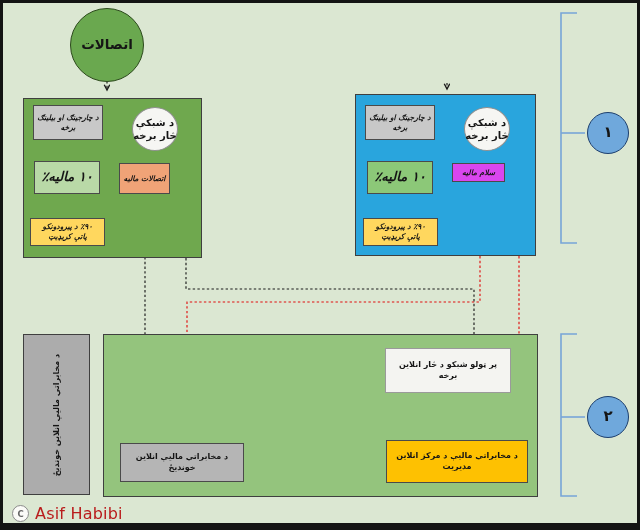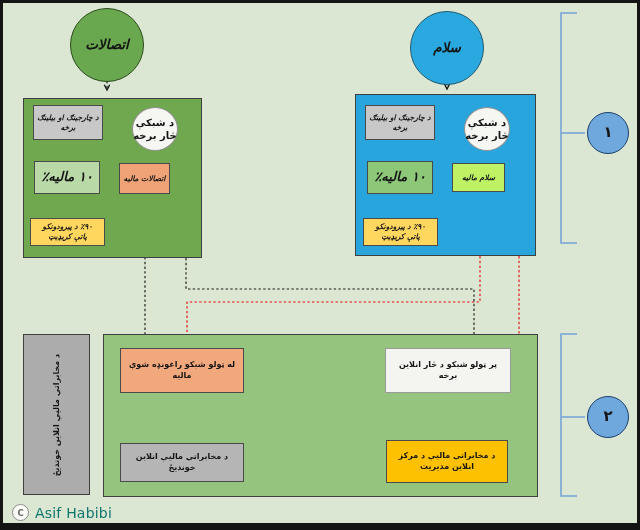"اتصالات" .entity { font-style: italic -> none }
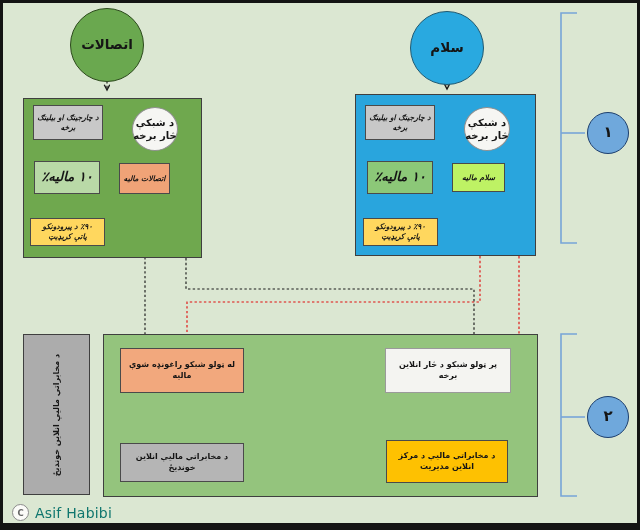"سلام" div.abs { html: <div> <span>سلام</span> </div> -> none }
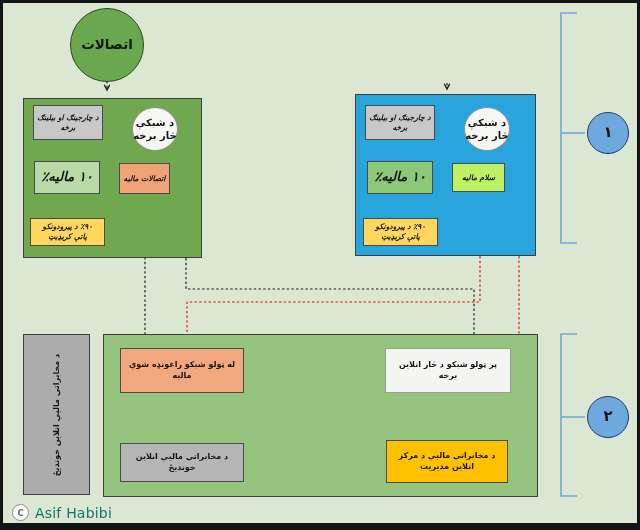"سلام ماليه" div.abs { background: #bef264 -> #d946ef; height: 29px -> 19px }
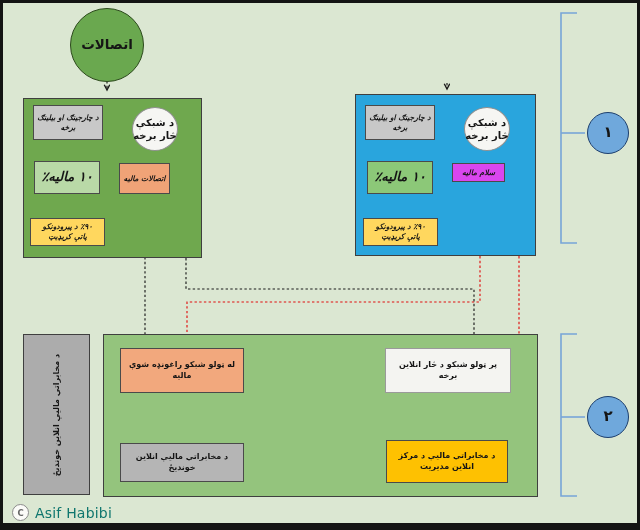"له ټولو شبکو راغونډه شوې" div.abs { html: <div> <span>له ټولو شبکو راغونډه شوې ماليه</span> </div> -> none }
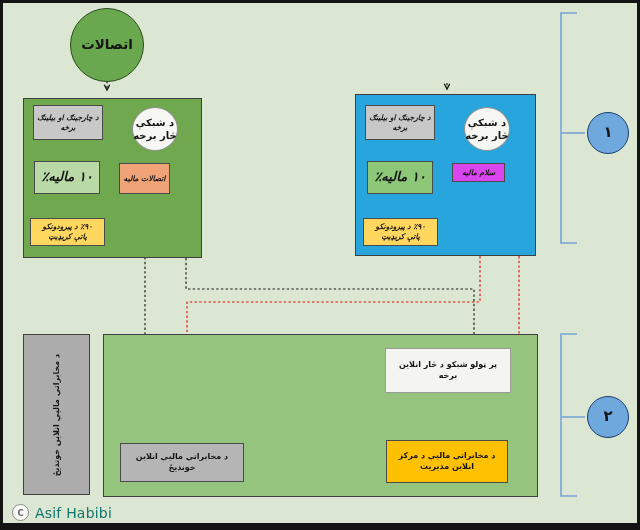"د مخابراتي ماليې د مرکز" div.abs { width: 122px -> 142px }
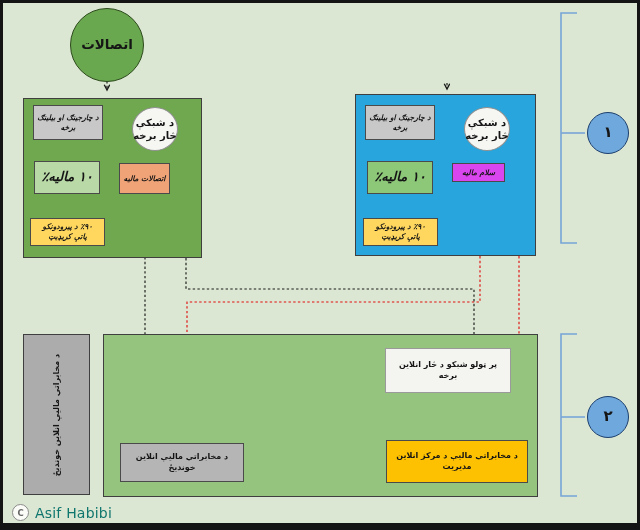"Asif Habibi" .credit-name { color: #0f766e -> #b91c1c; font-size: 14px -> 16px }
